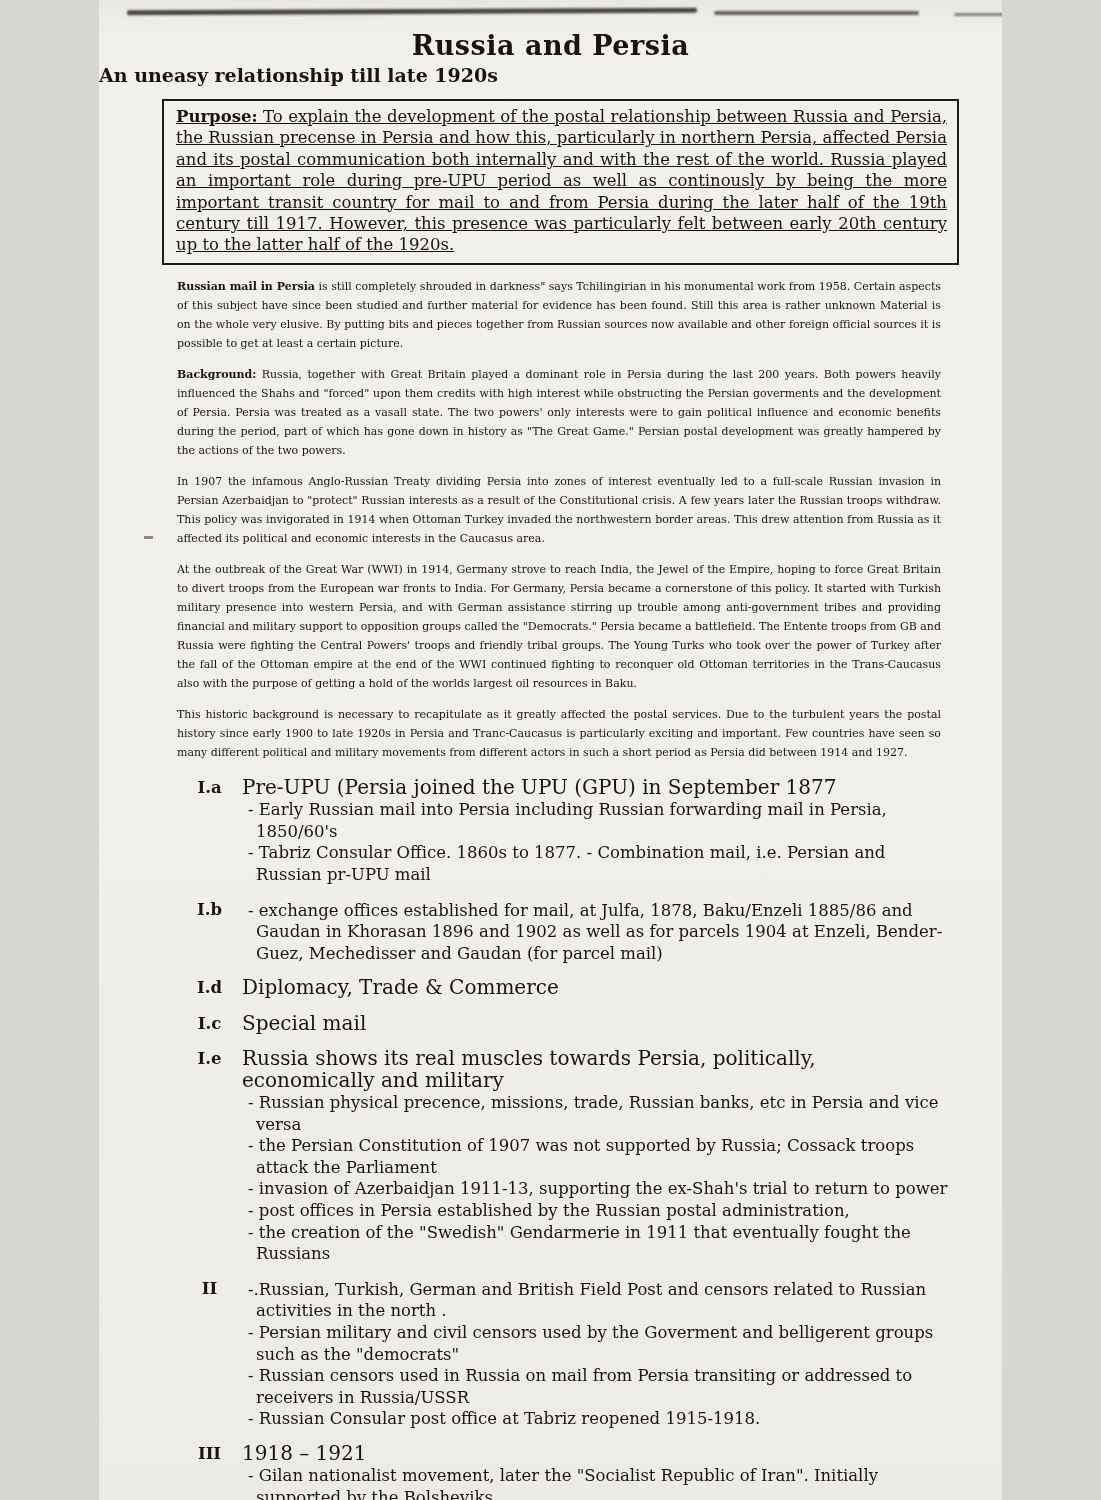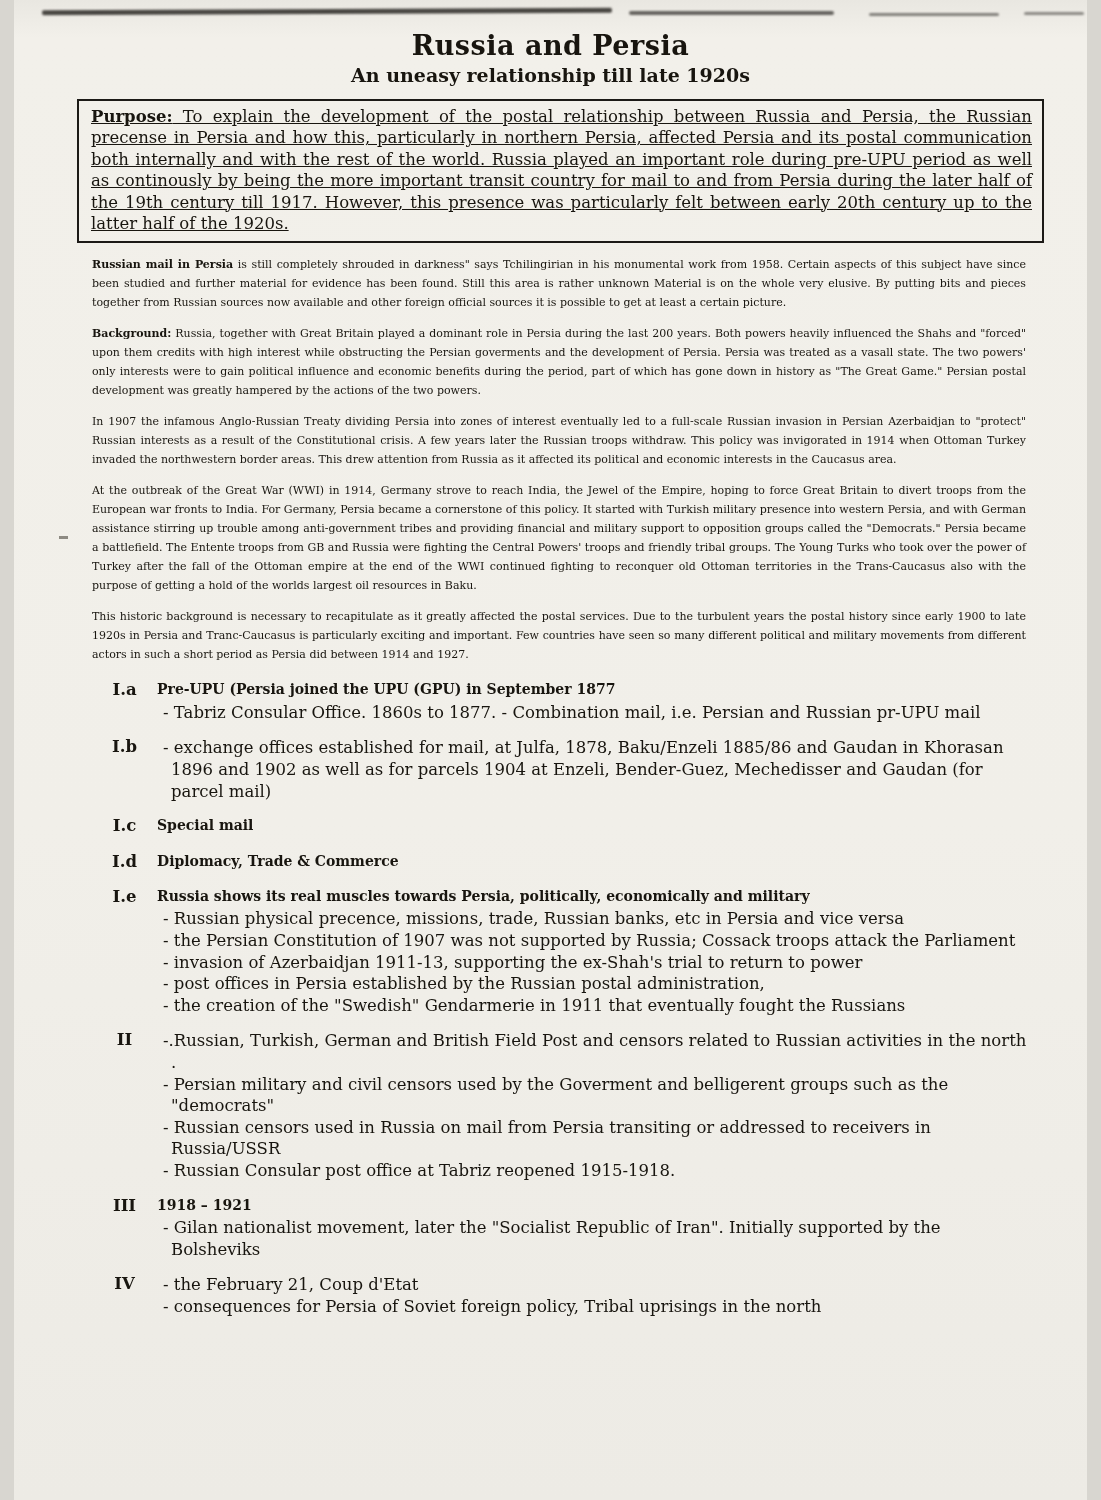"Russia and Persia" .page { width: 1073px -> 903px }
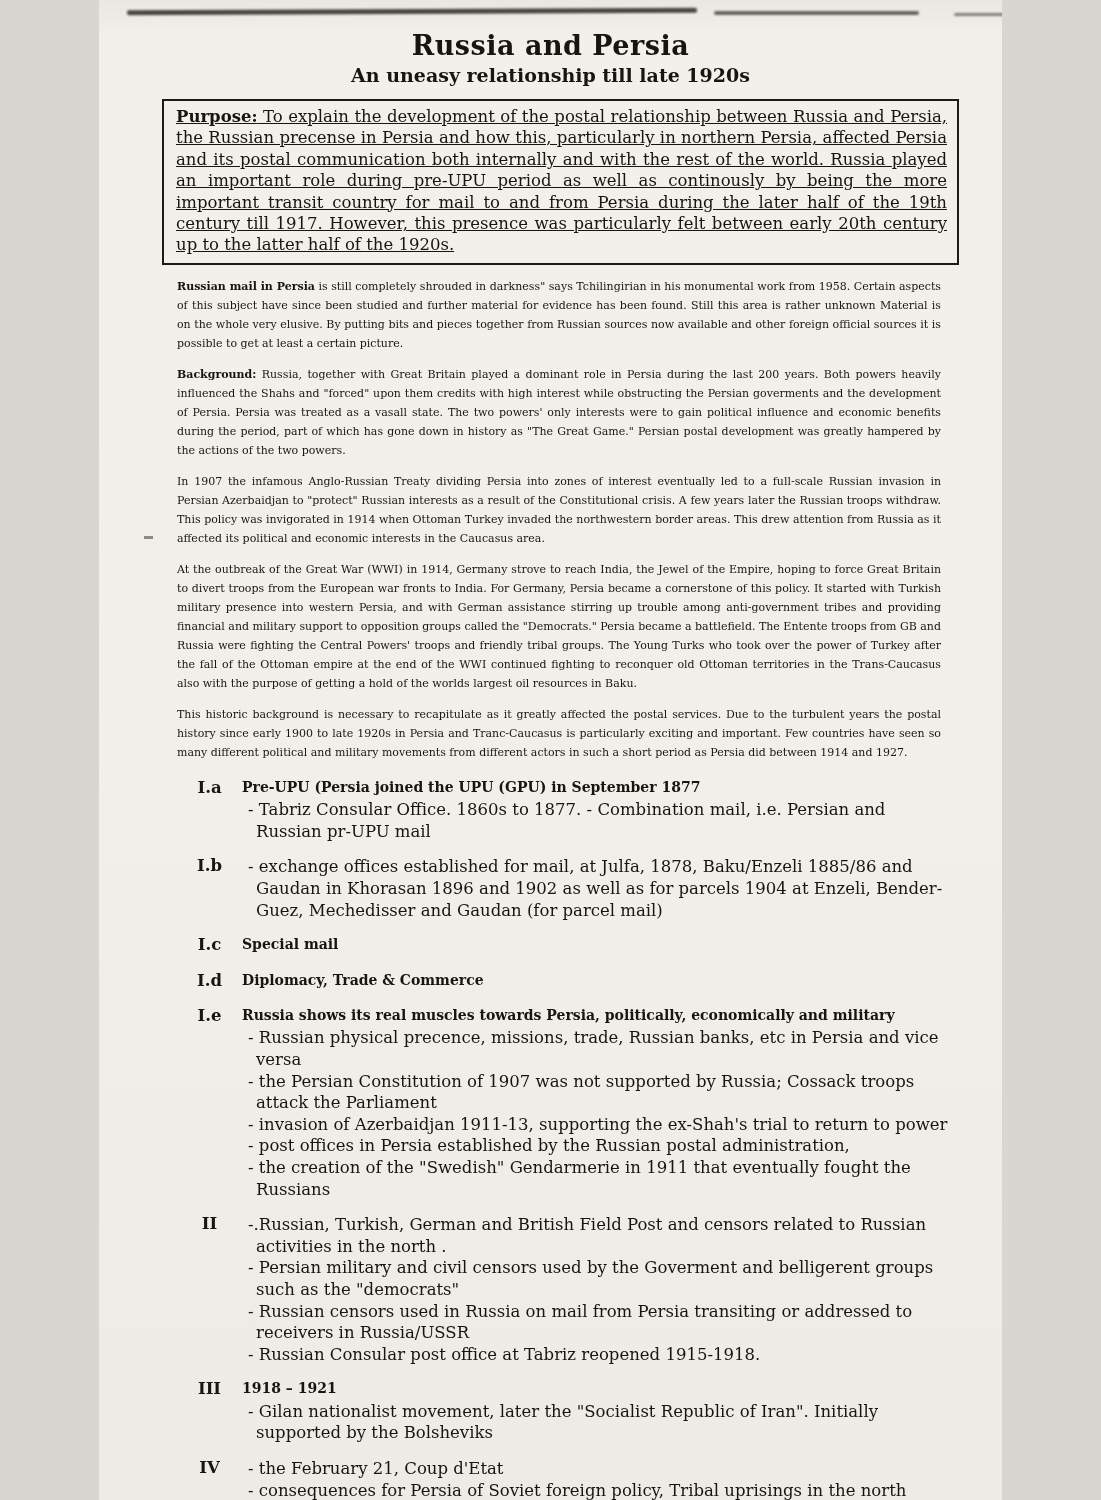"An uneasy relationship till late" .subtitle { text-align: center -> left }
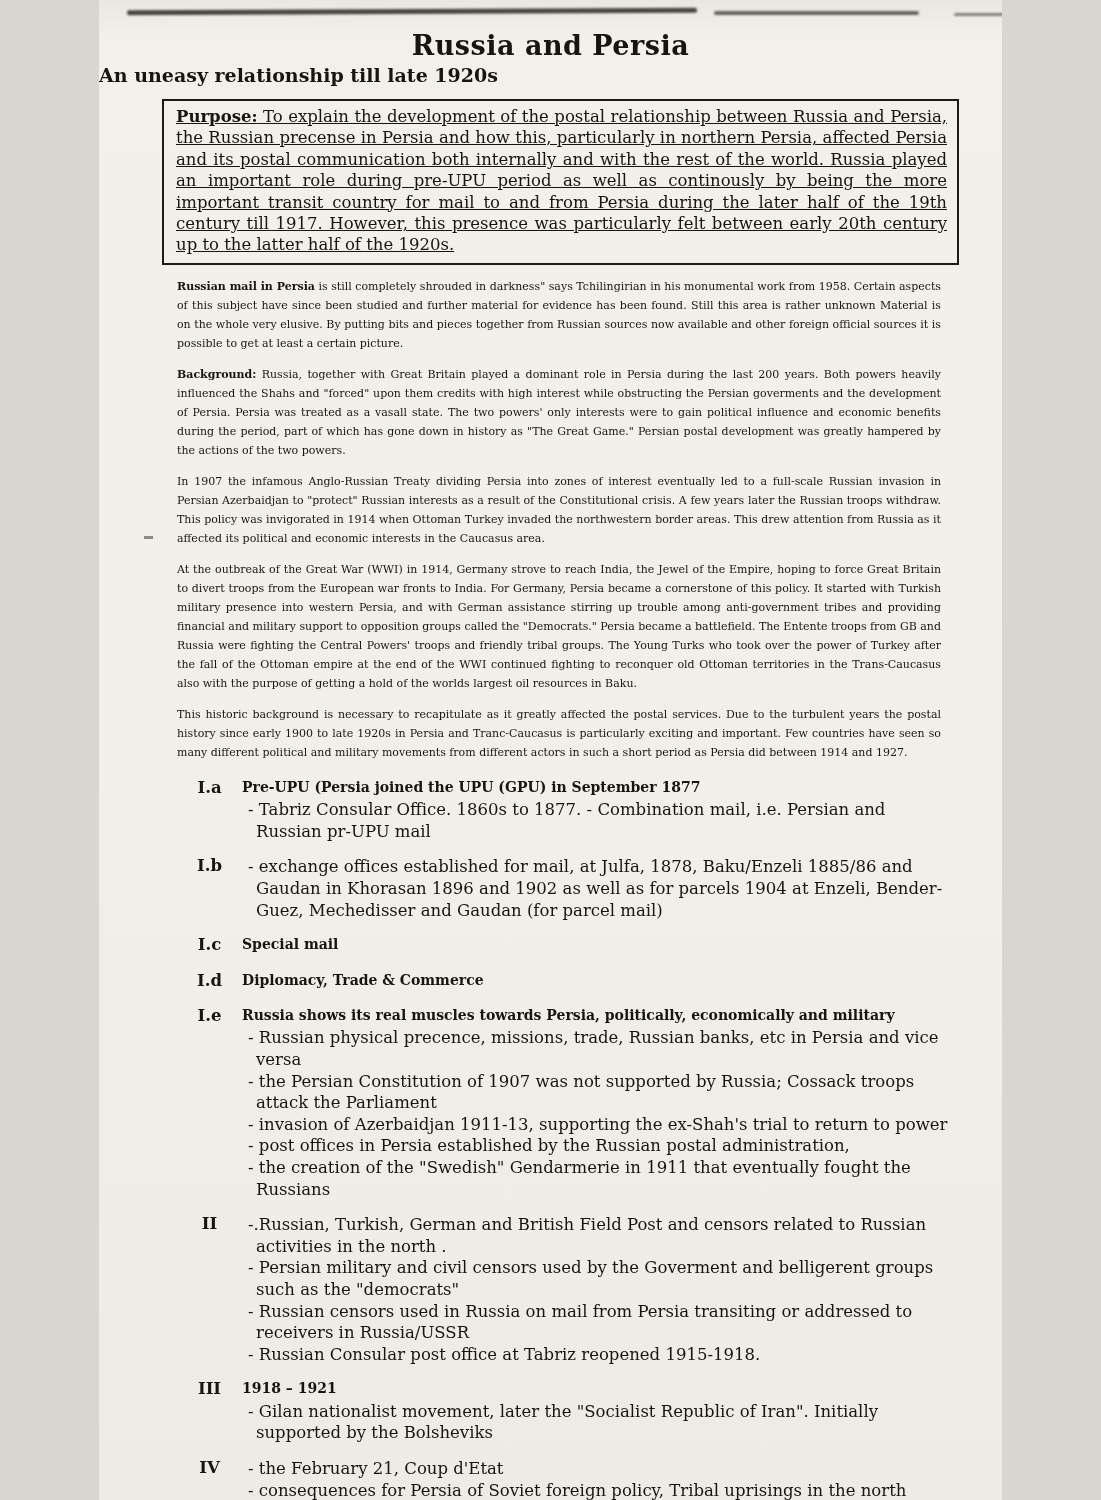"Pre-UPU (Persia joined the UPU" .o-head { font-size: 14px -> 20px; font-weight: bold -> normal }
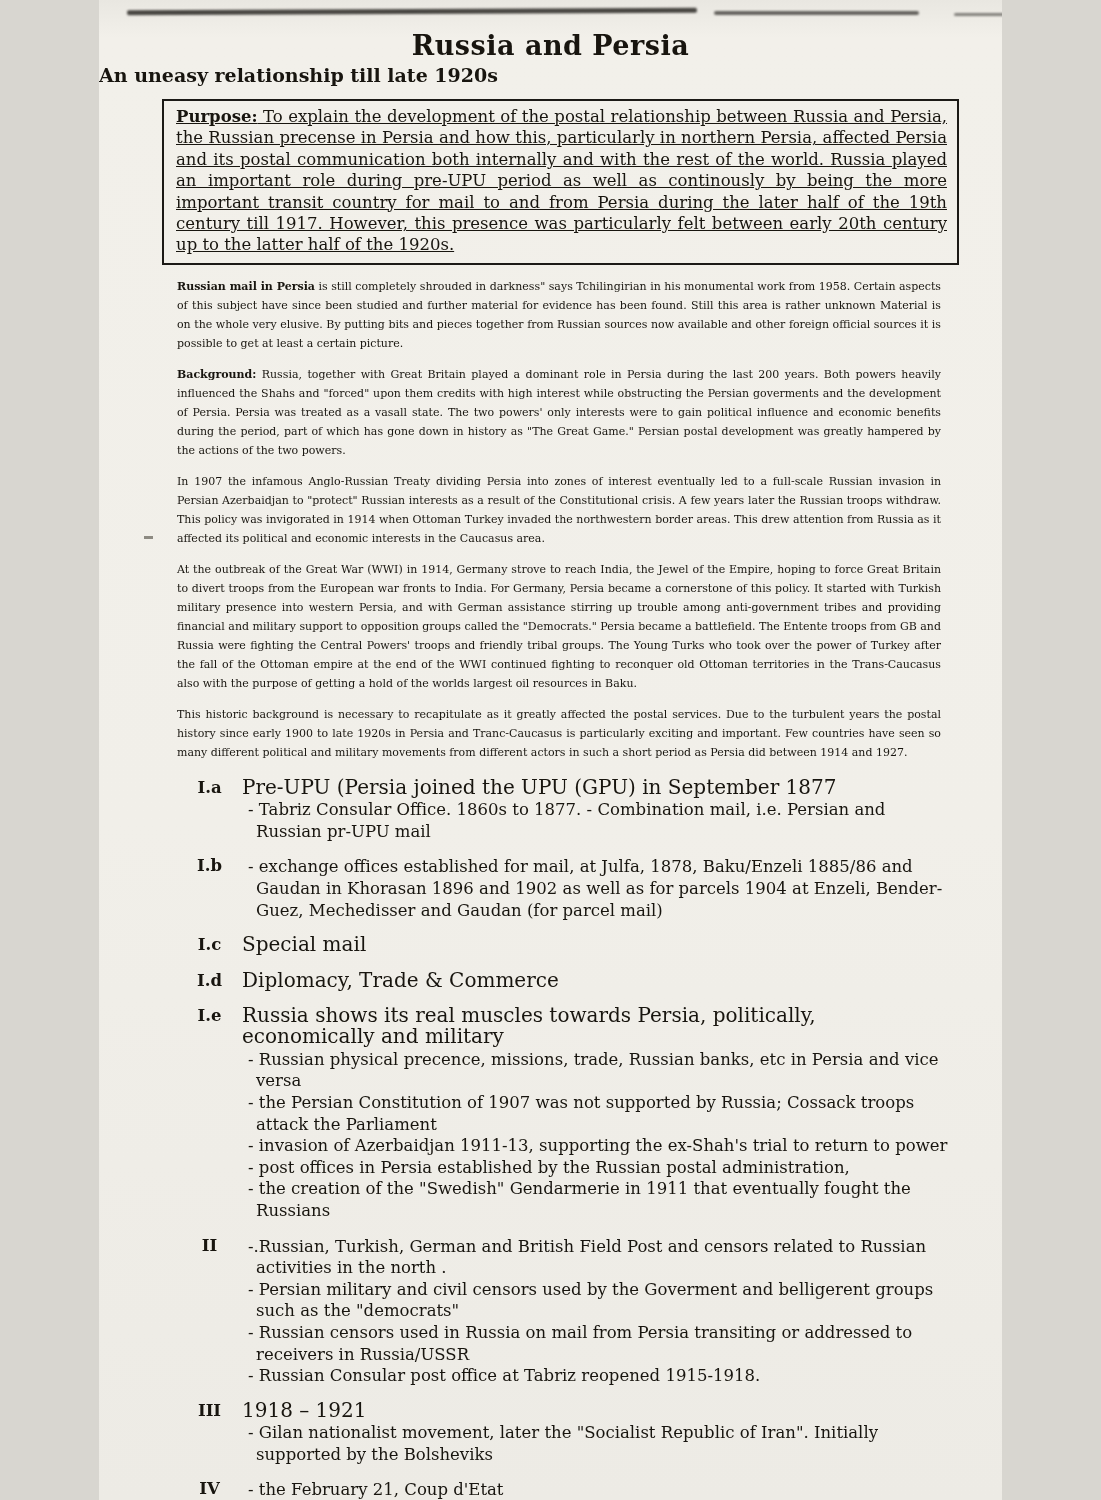"- Early Russian mail into" div.o-item { html: none -> <div>- Early Russian mail into Persia including Russian forwarding mail in Persia, 1850/60's</div> }
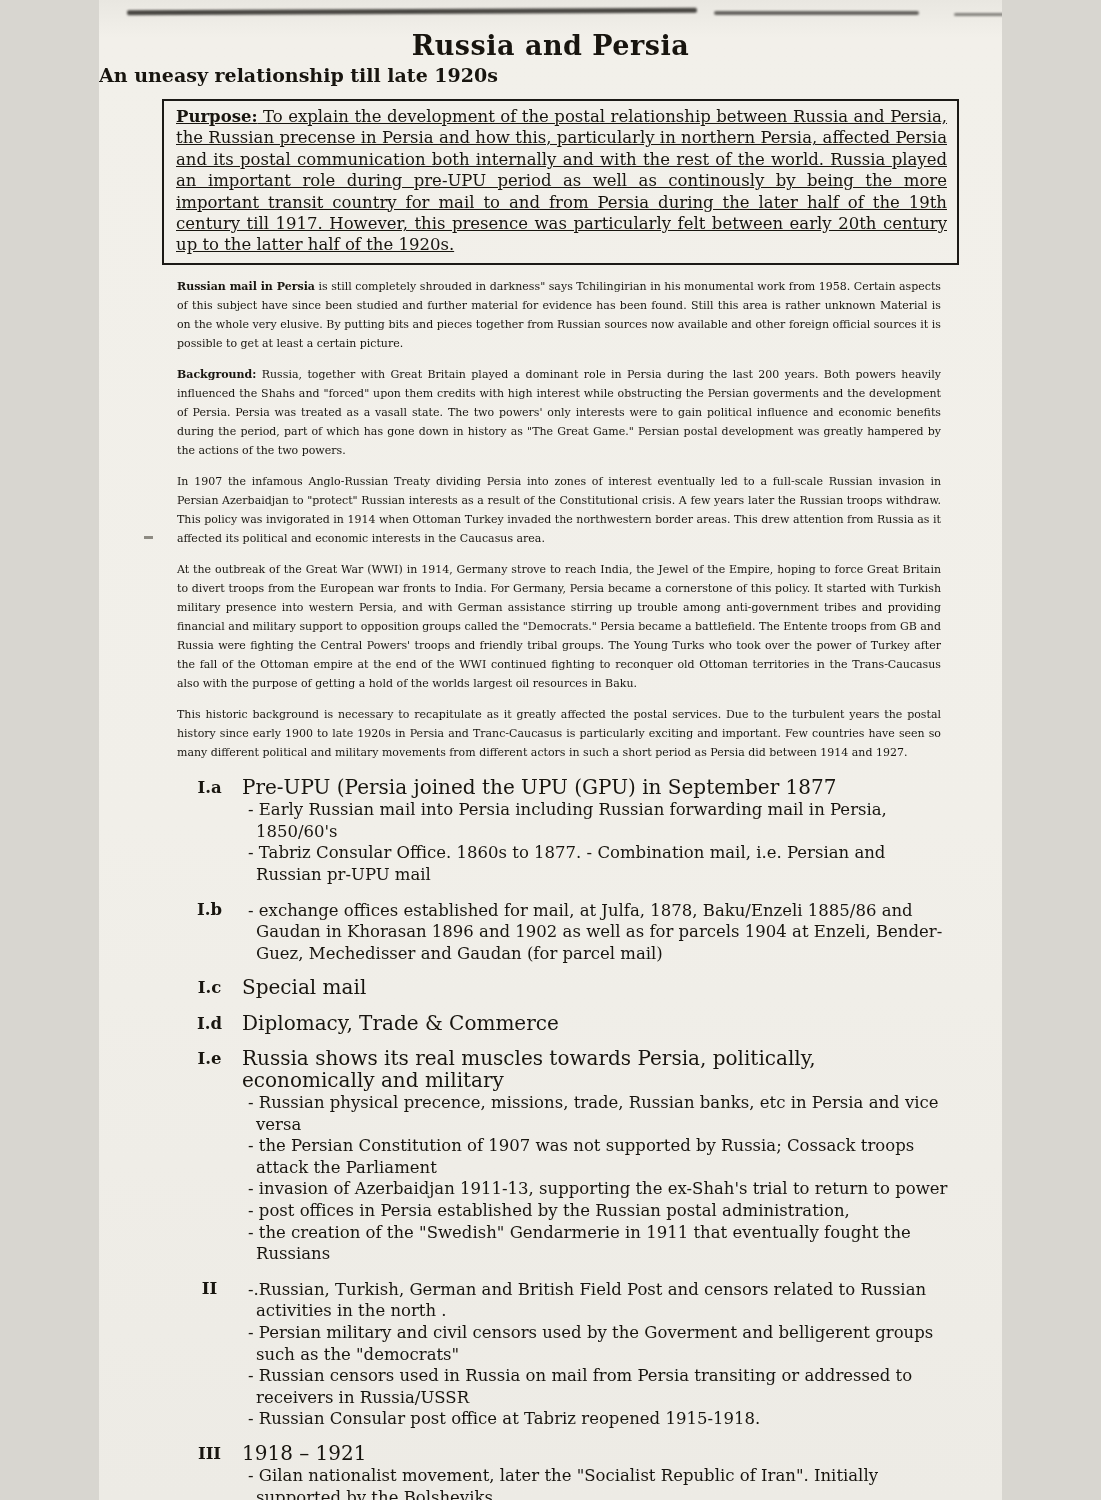"I.c" div.o-sec { order: before "I.d" -> after "I.d" }
